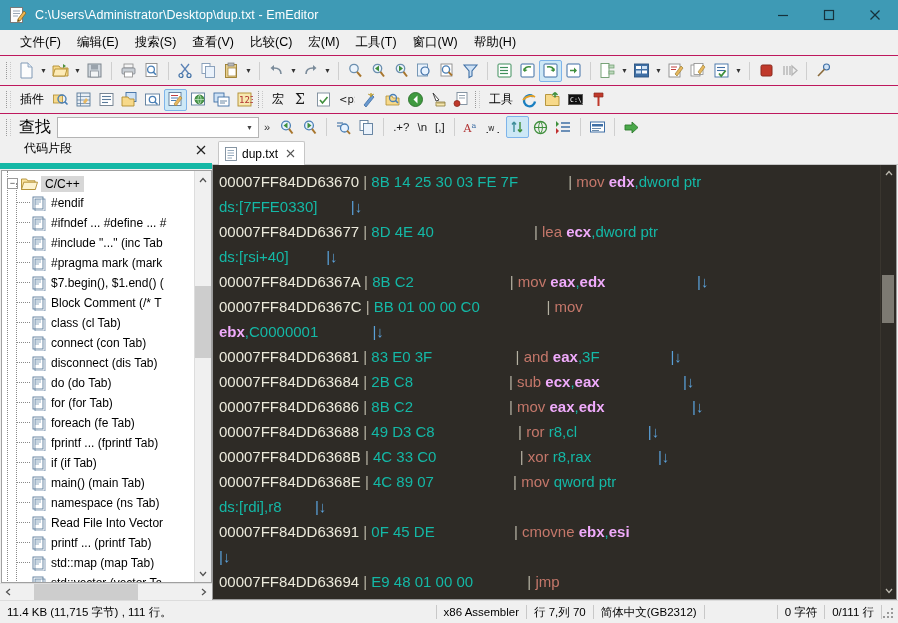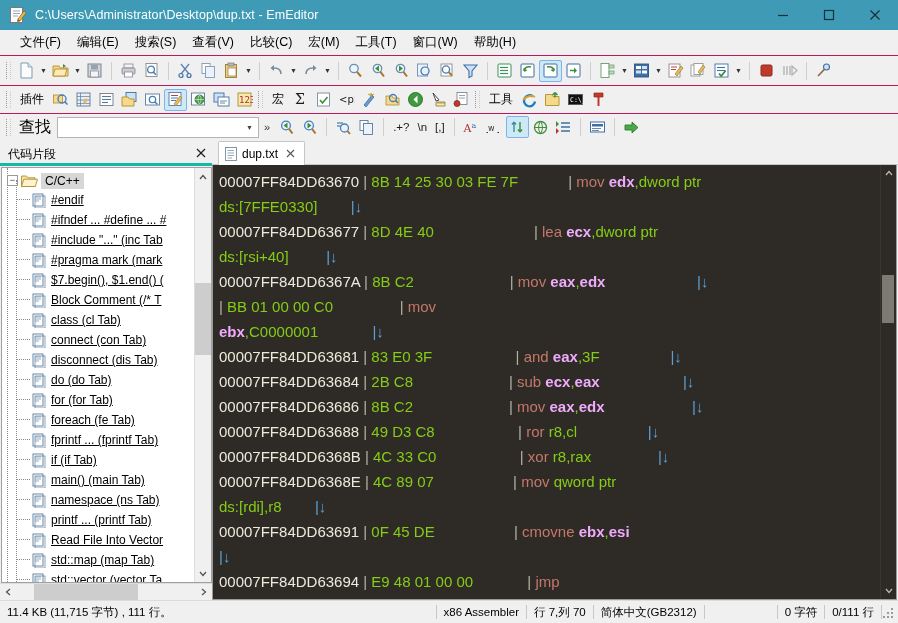"代码片段" .sidebar-header { align-items: flex-end -> flex-start; border-bottom: 3px solid #14b8a6 -> 6px solid #14b8a6; padding-left: 8px -> 24px }
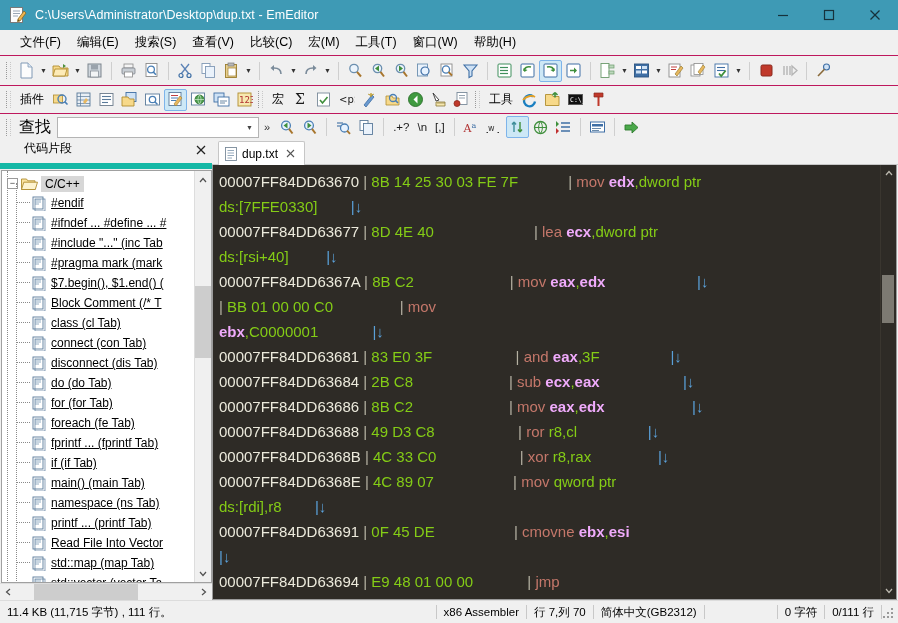"8B 14 25 30 03" .plain { color: #84cc16 -> #14b8a6 }
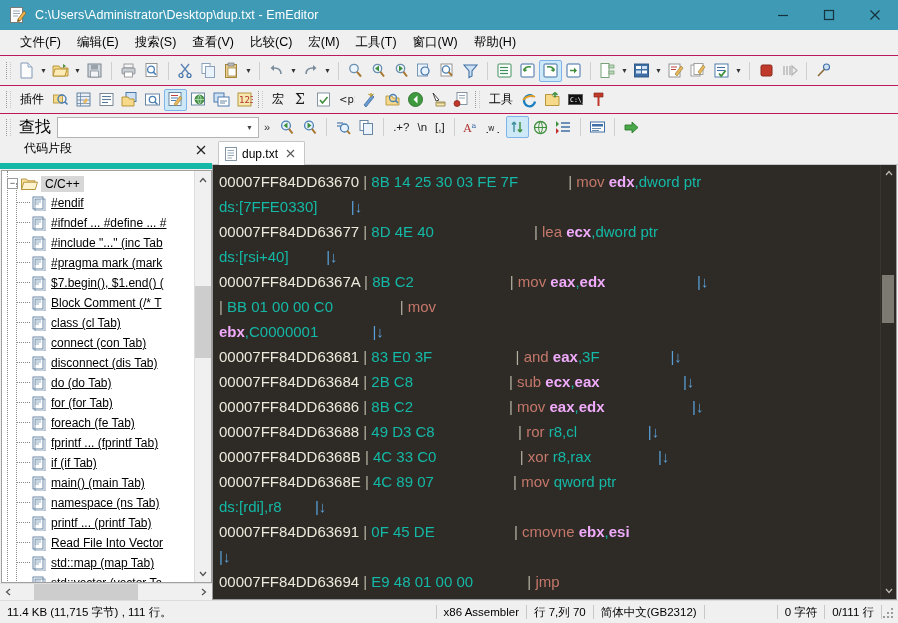"#endif" div { text-decoration: underline -> none }
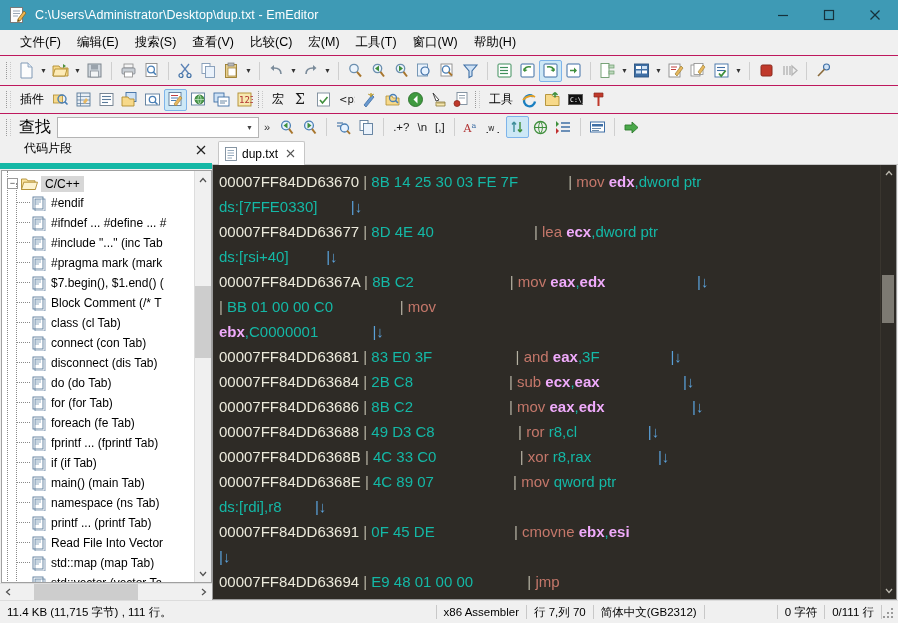"00007FF84DD6367C" span.addr { html: none -> <span>00007FF84DD6367C </span> }
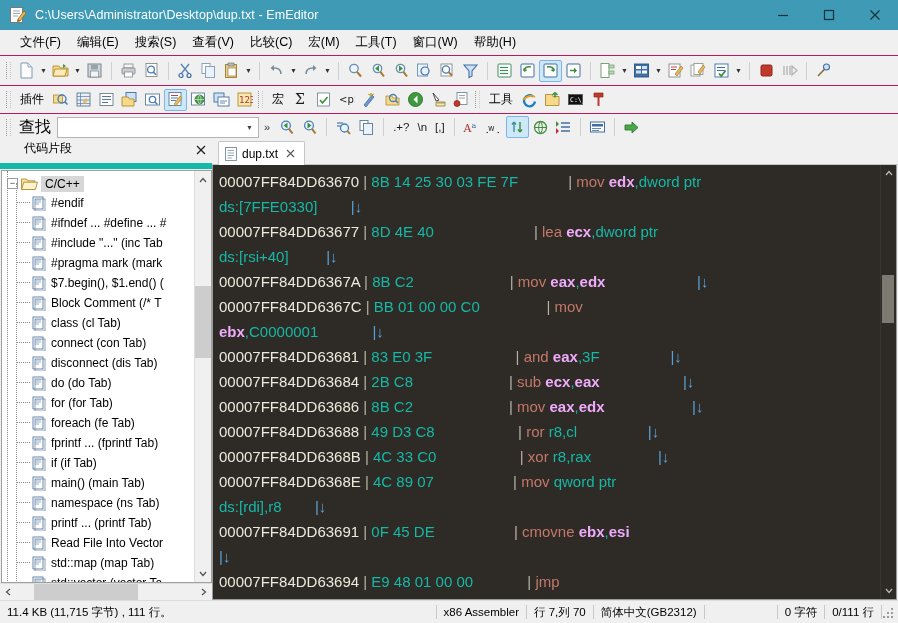"printf ... (printf Tab)" div.tree-item { order: before "Read File Into Vector" -> after "Read File Into Vector" }
